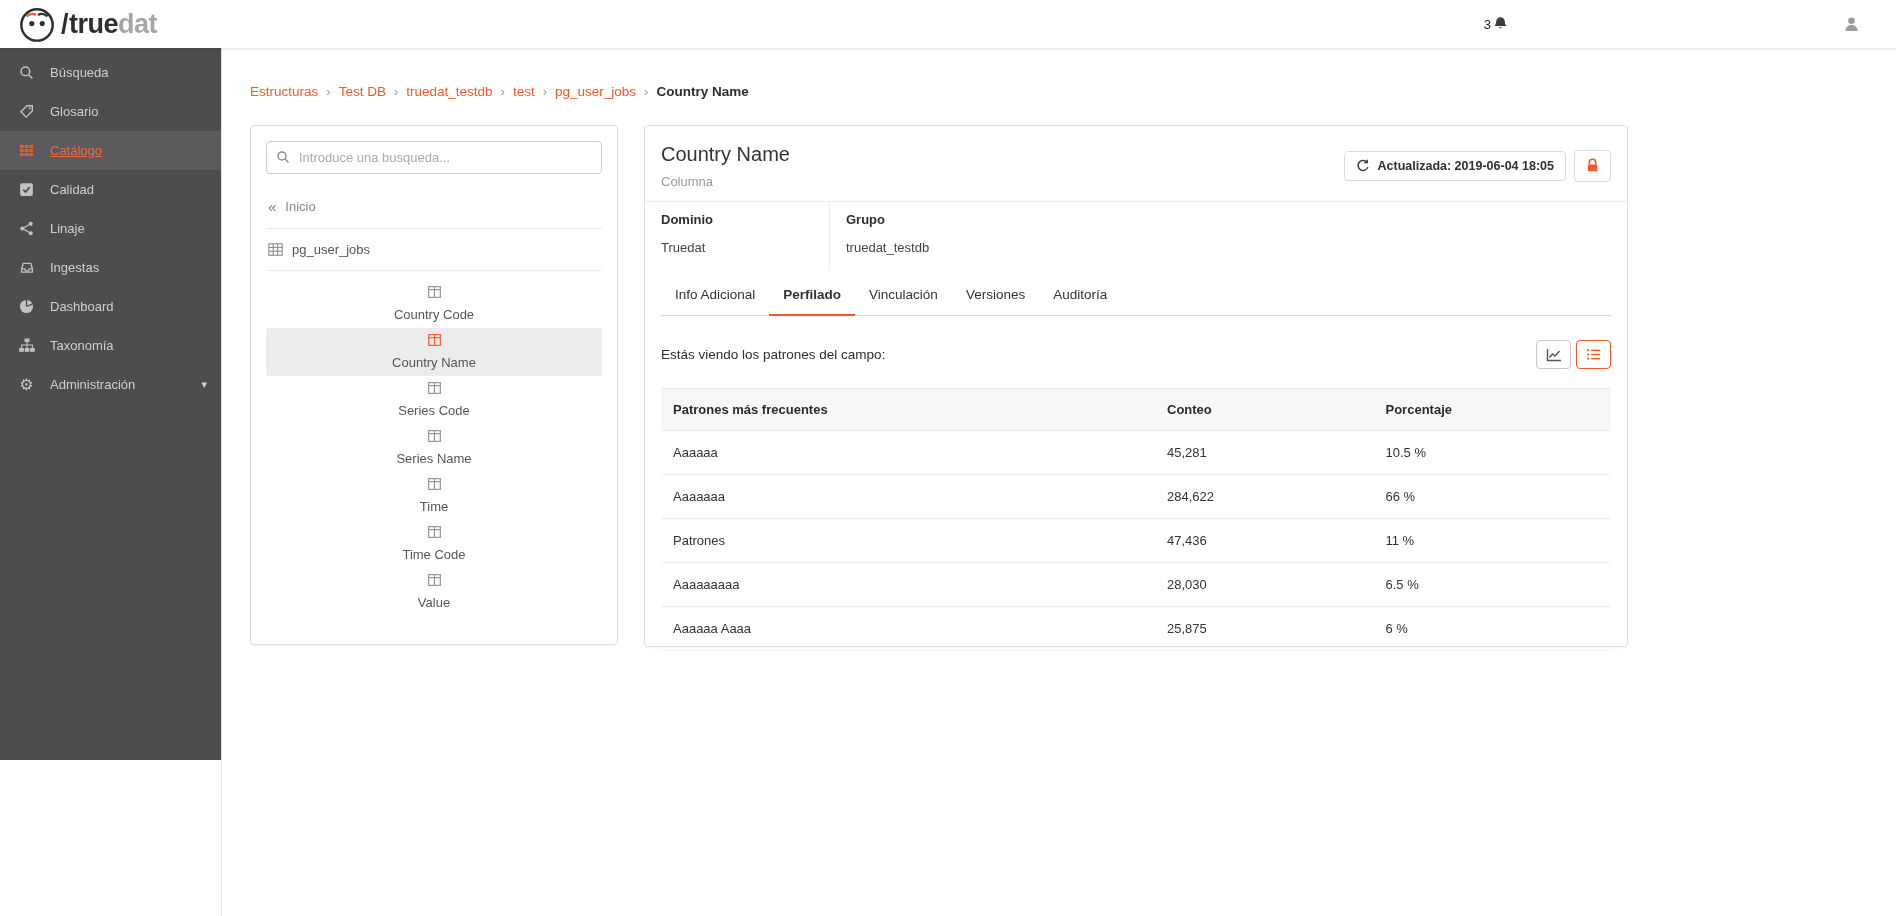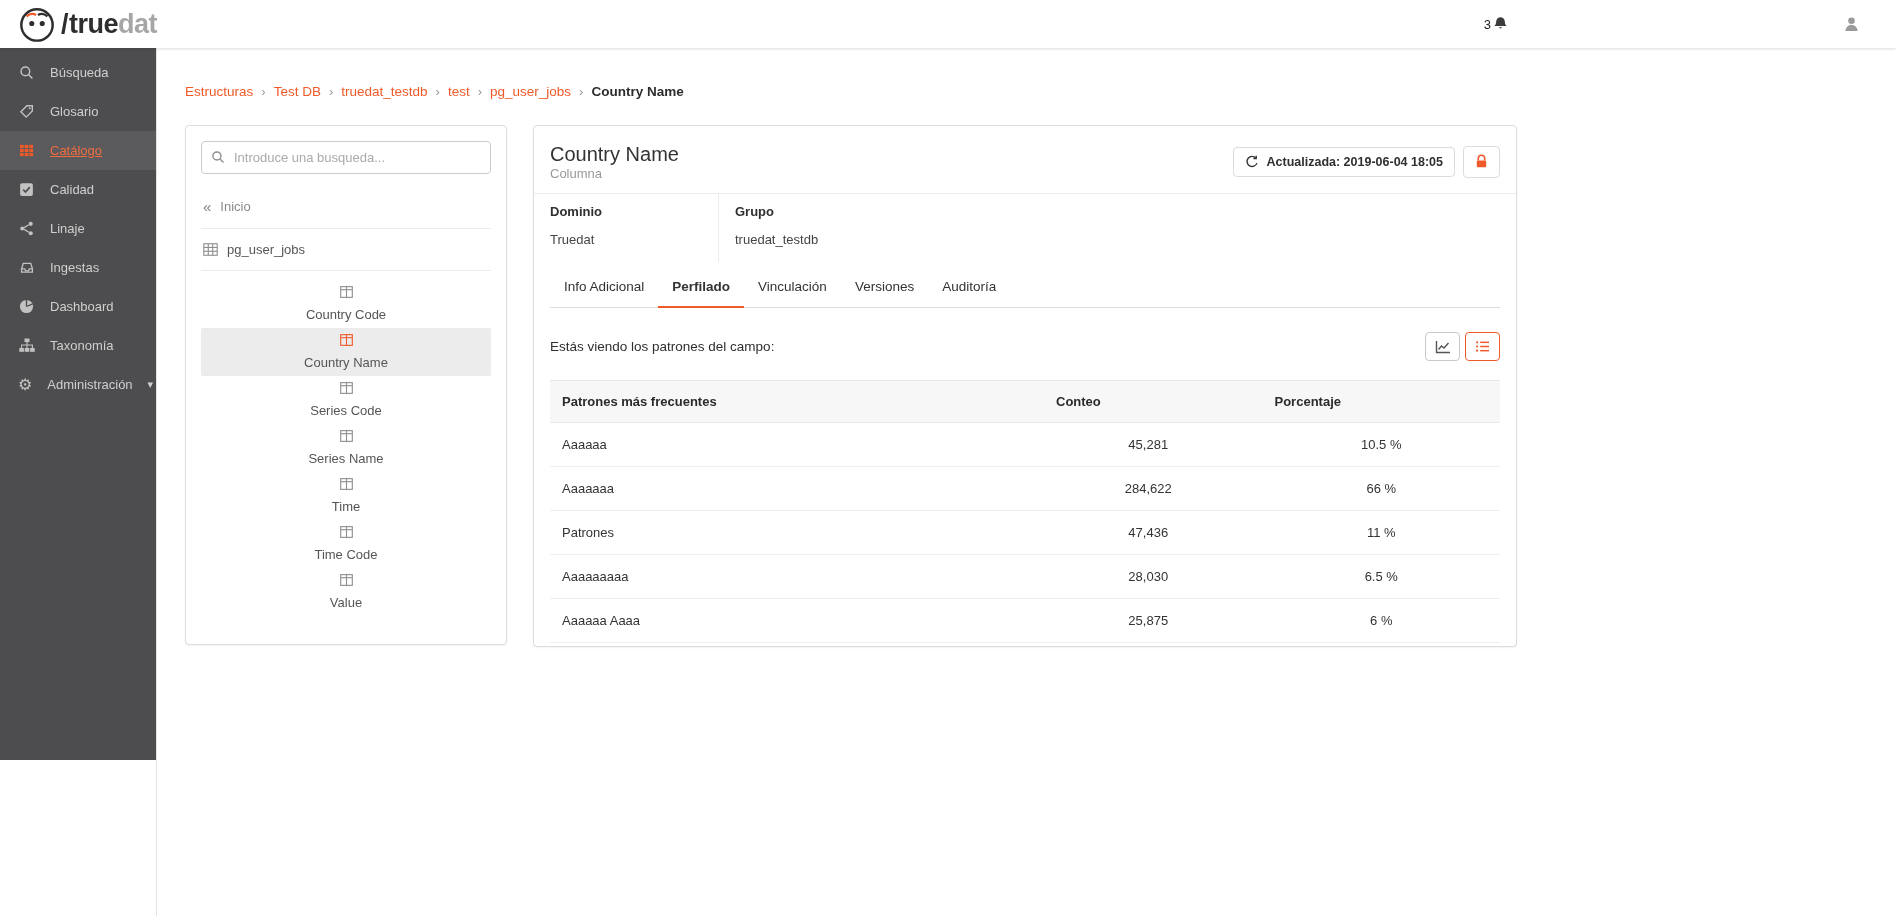"Búsqueda" .sidebar { width: 157px -> 222px }
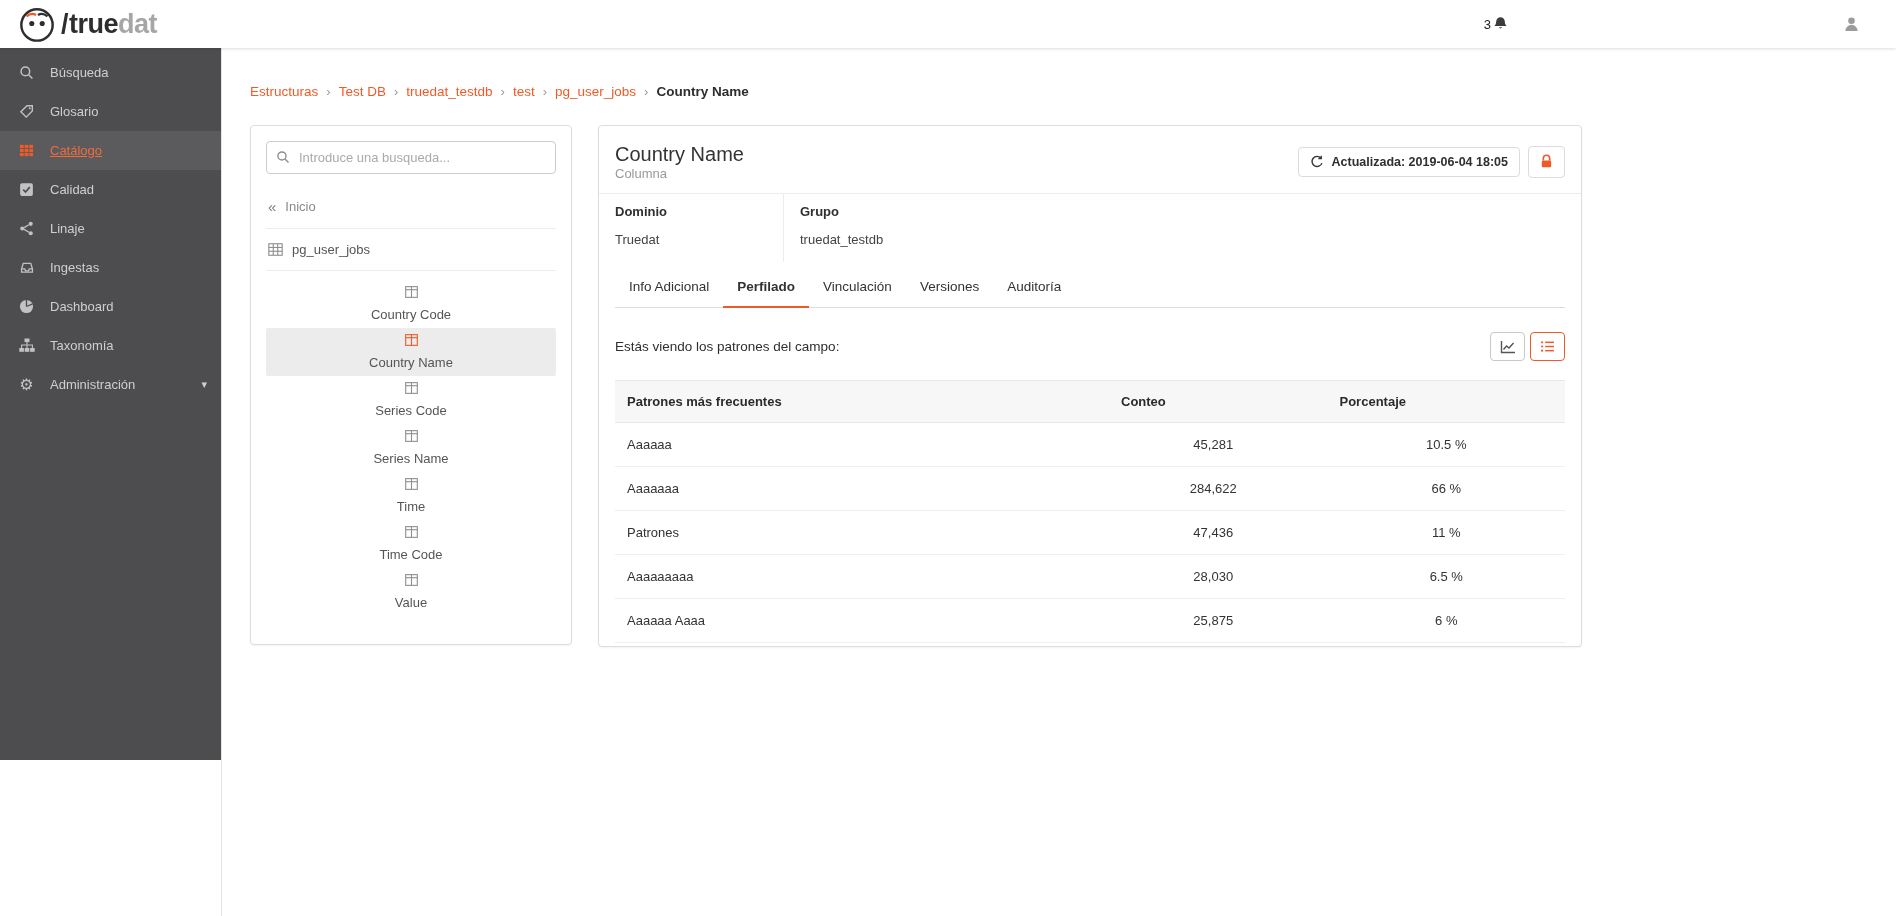"Introduce una busqueda..." .tree-card { width: 322px -> 368px }
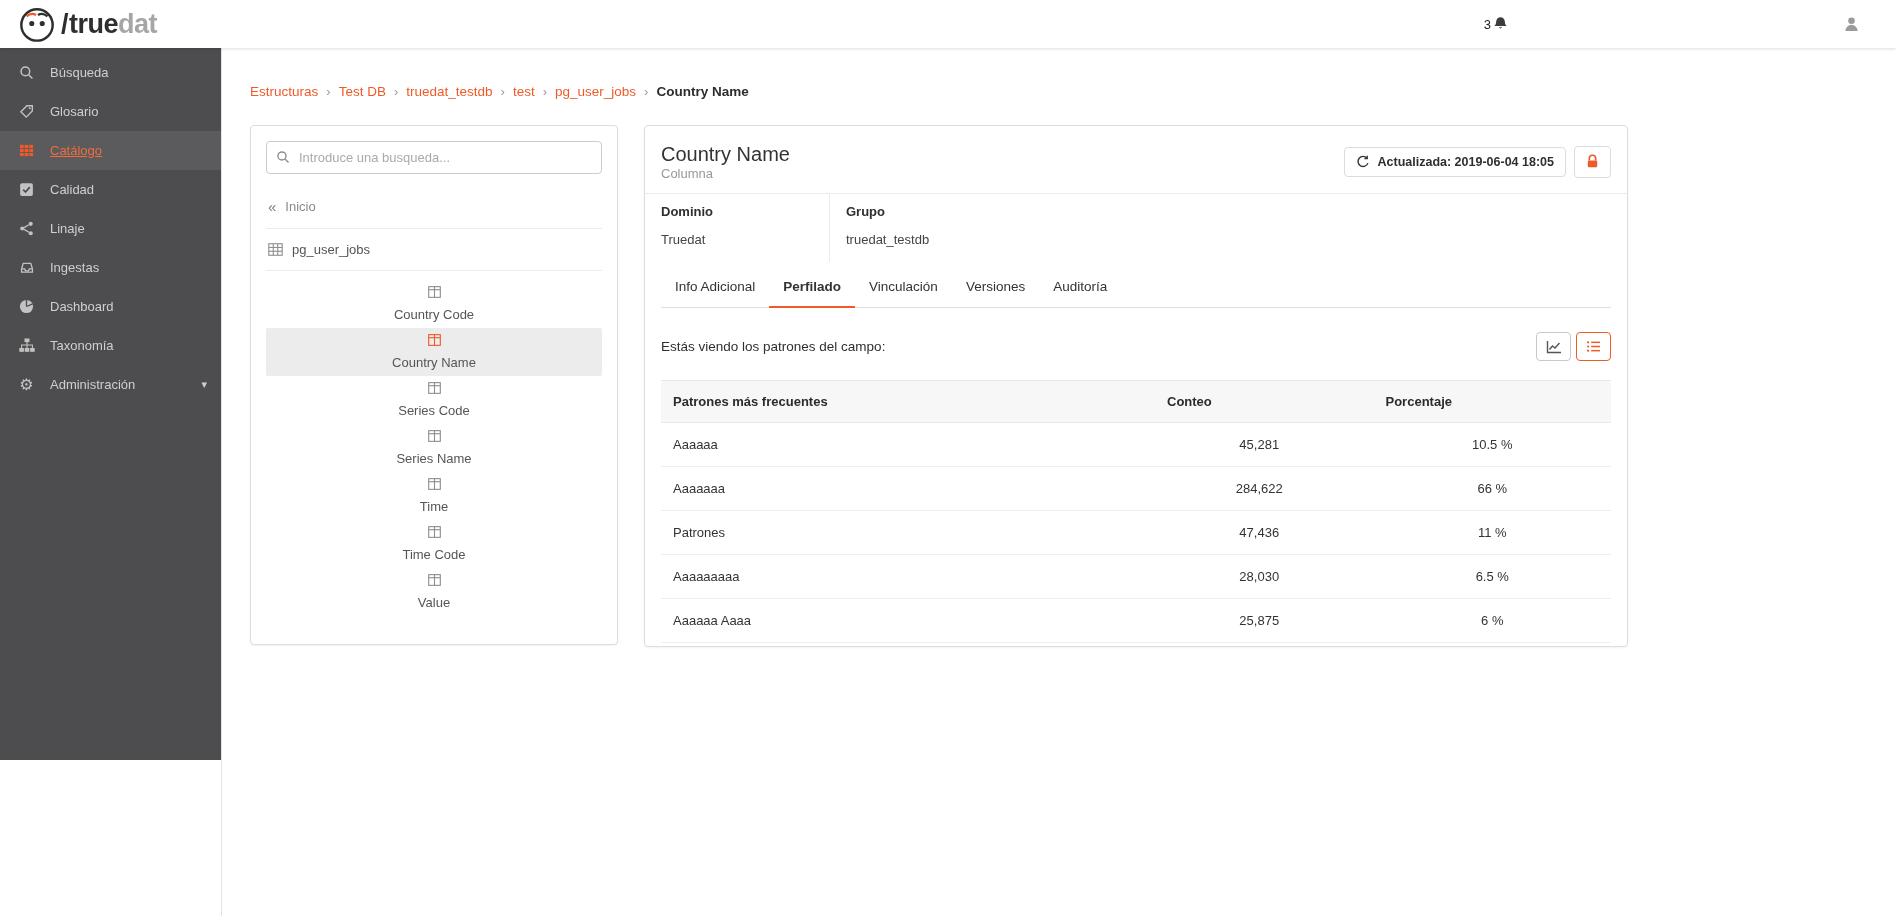"Columna" .dh-sub { margin-top: 0 -> 8px }
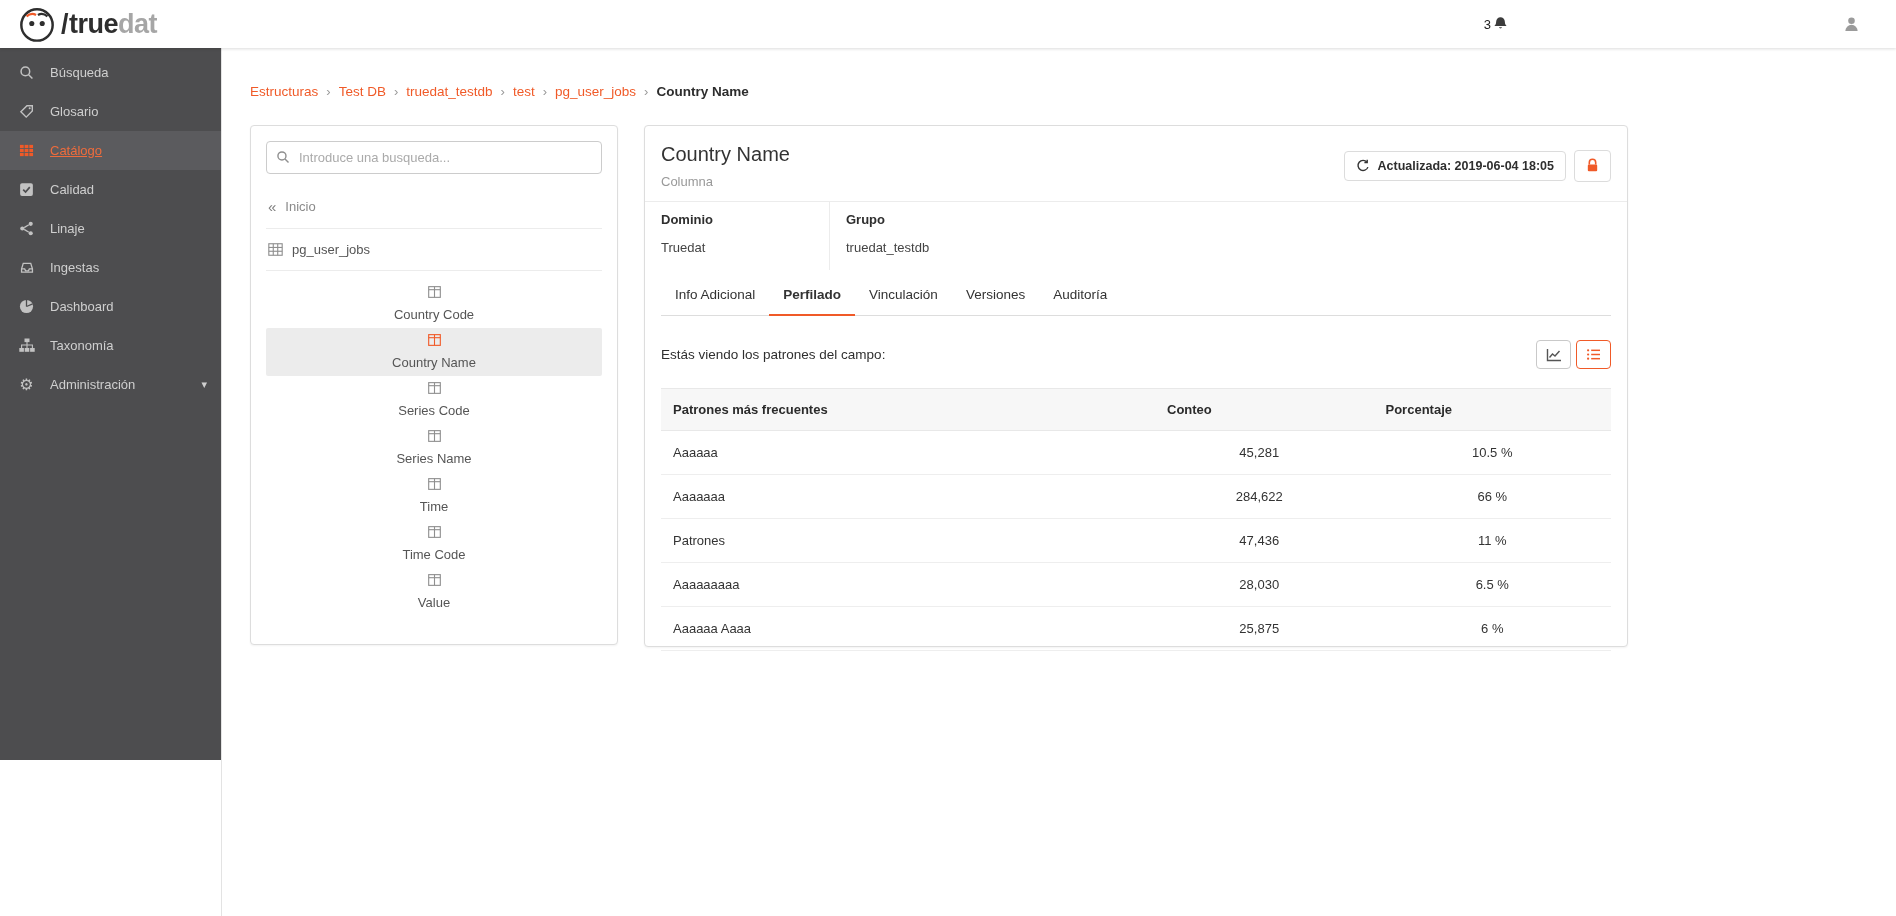"45,281" .ptable td.num { text-align: center -> left }
